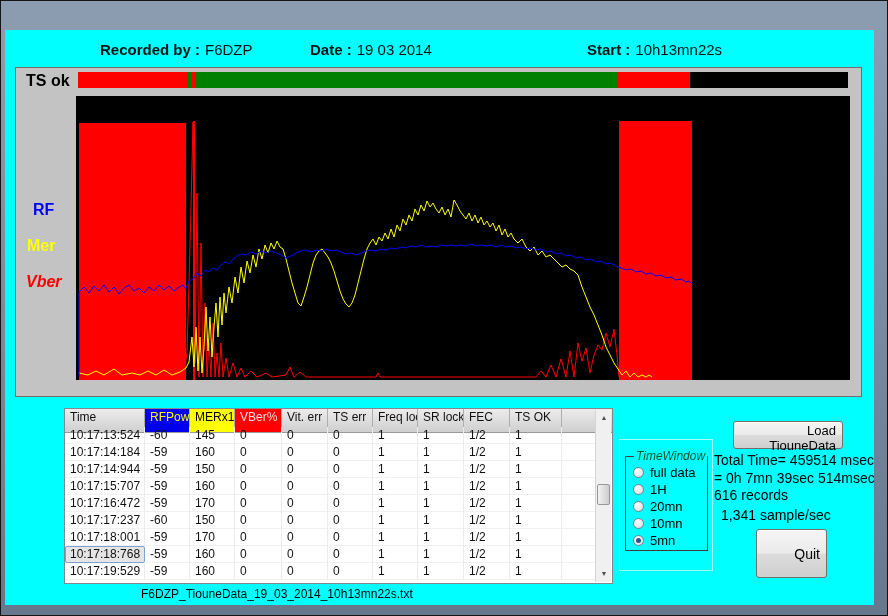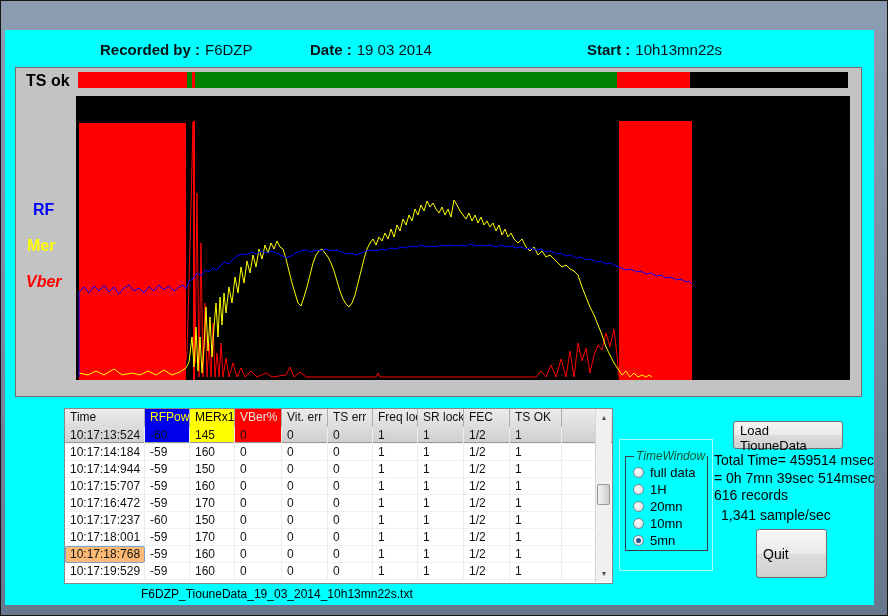"Time" .th { height: 34px -> 24px }
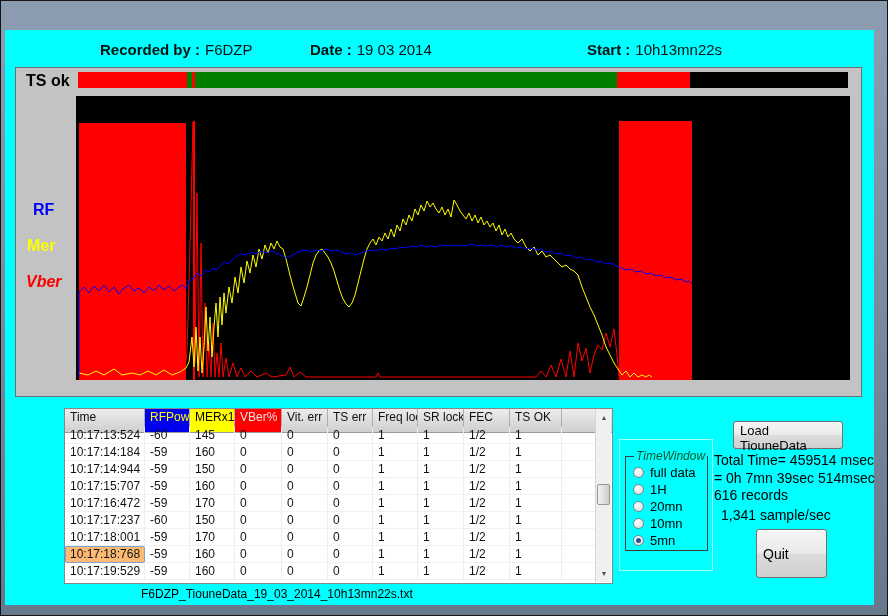"Load TiouneData" .btn { text-align: left -> right }
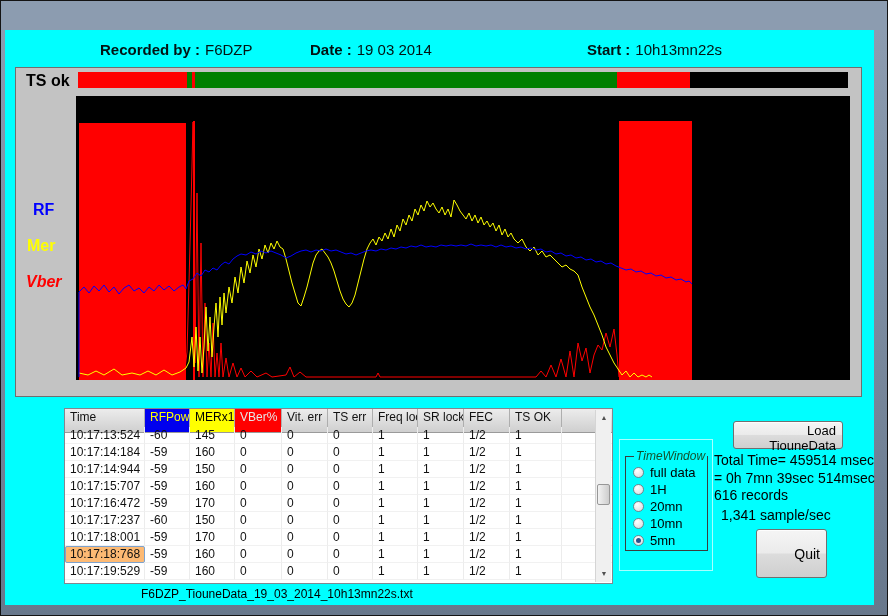"10:17:18:768" .td.focused { background: #fdba74 -> #e5e5e5 }
